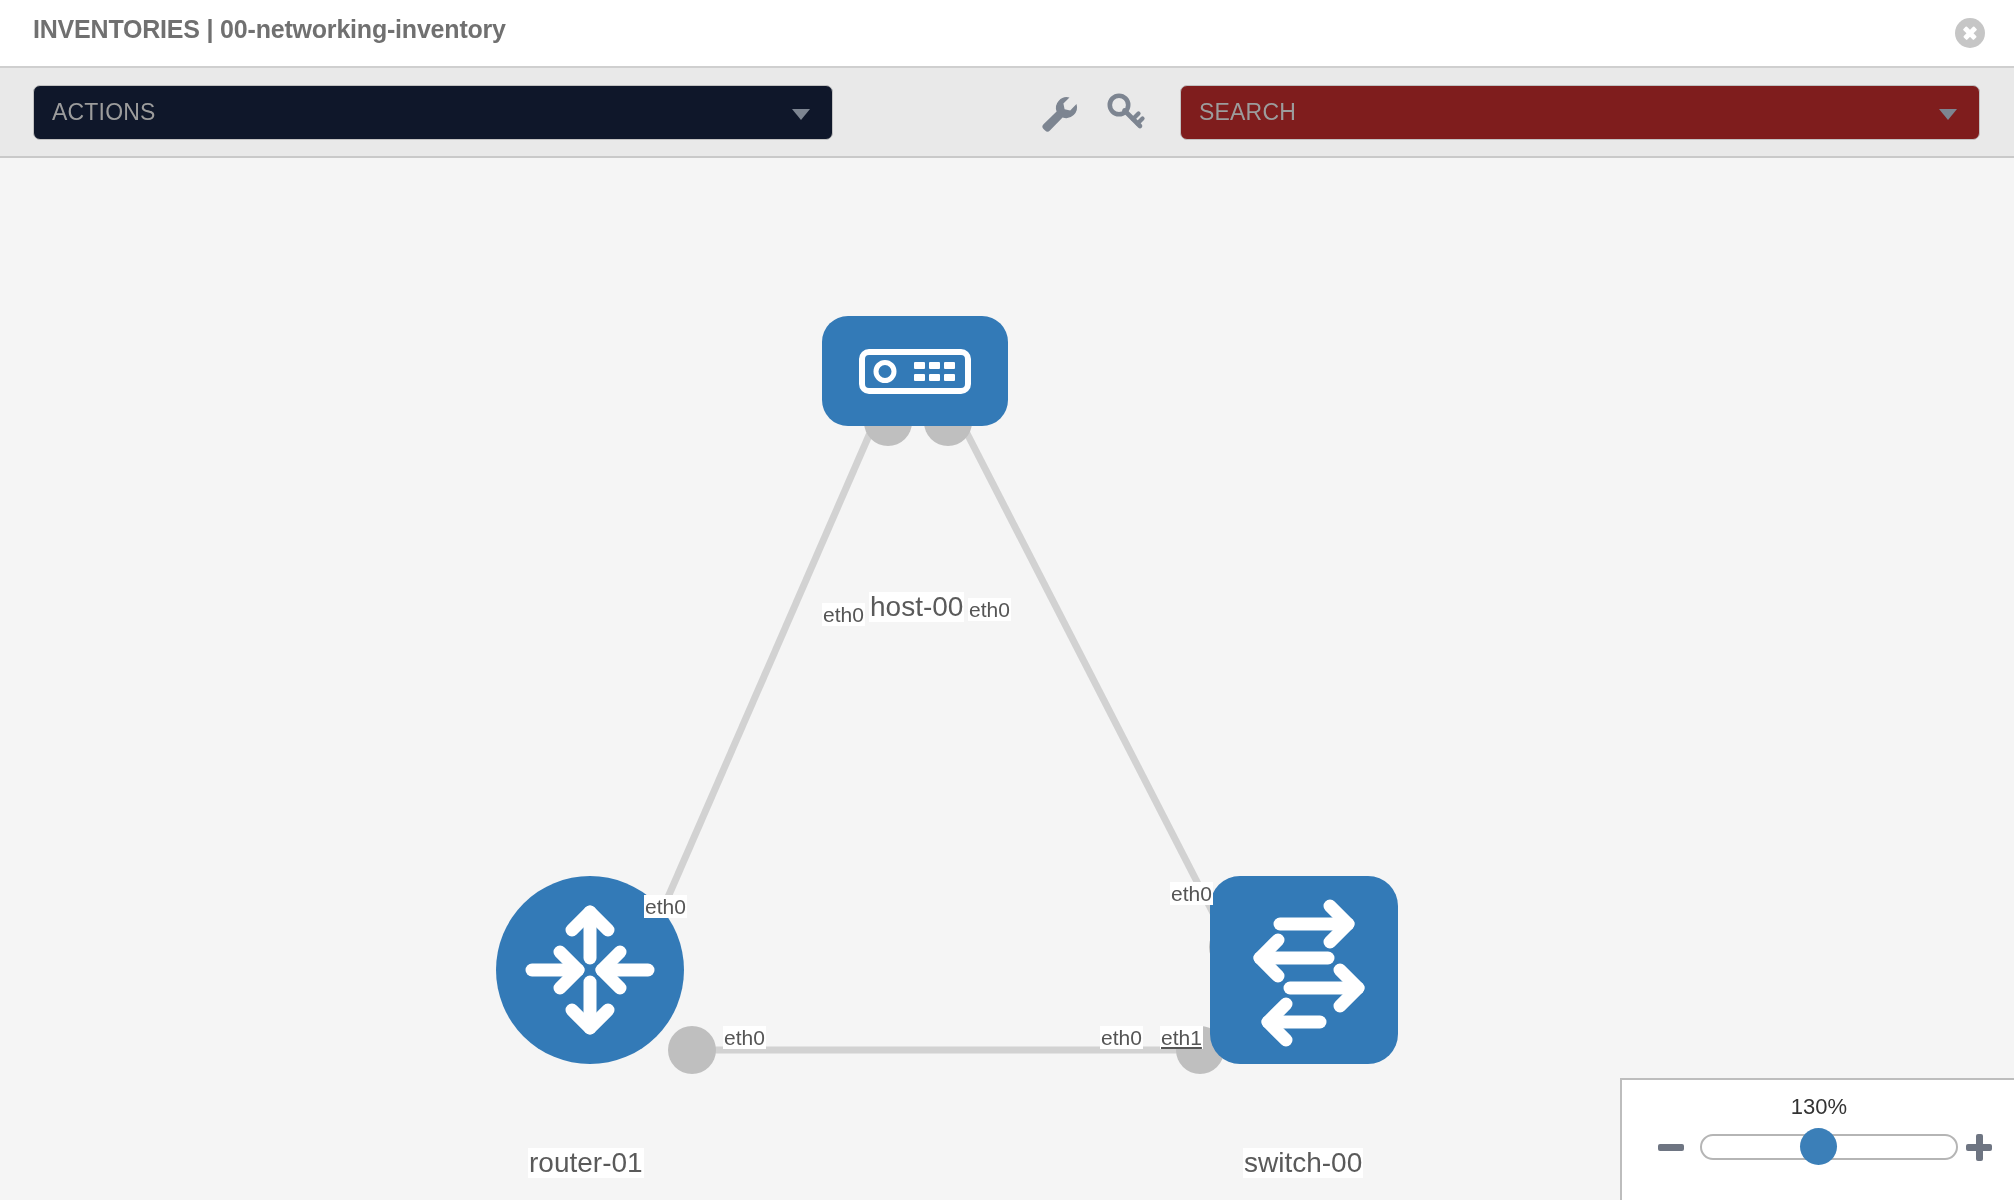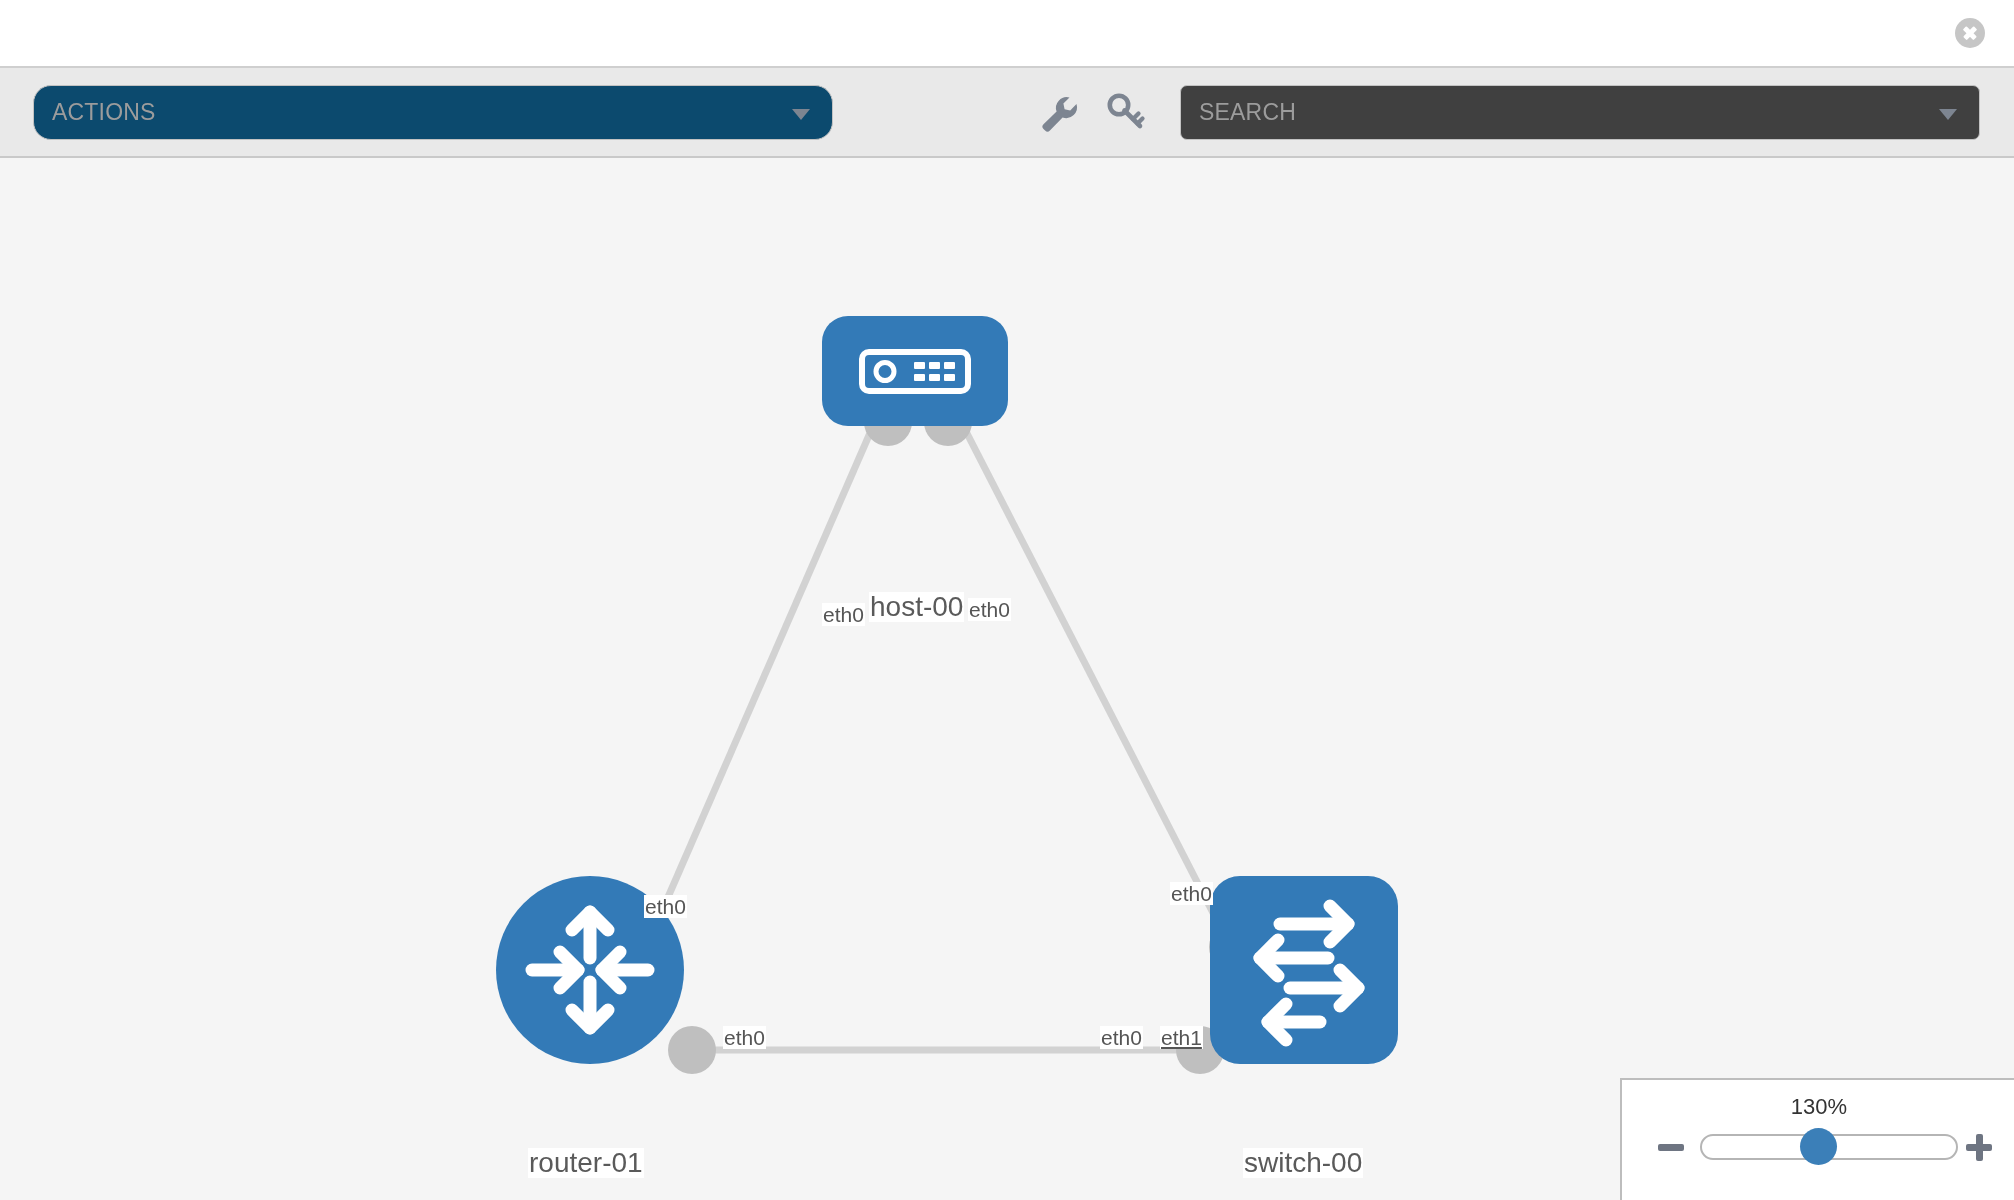"INVENTORIES | 00-networking-inventory" div.page-title { html: none -> <div>INVENTORIES | 00-networking-inventory</div> }
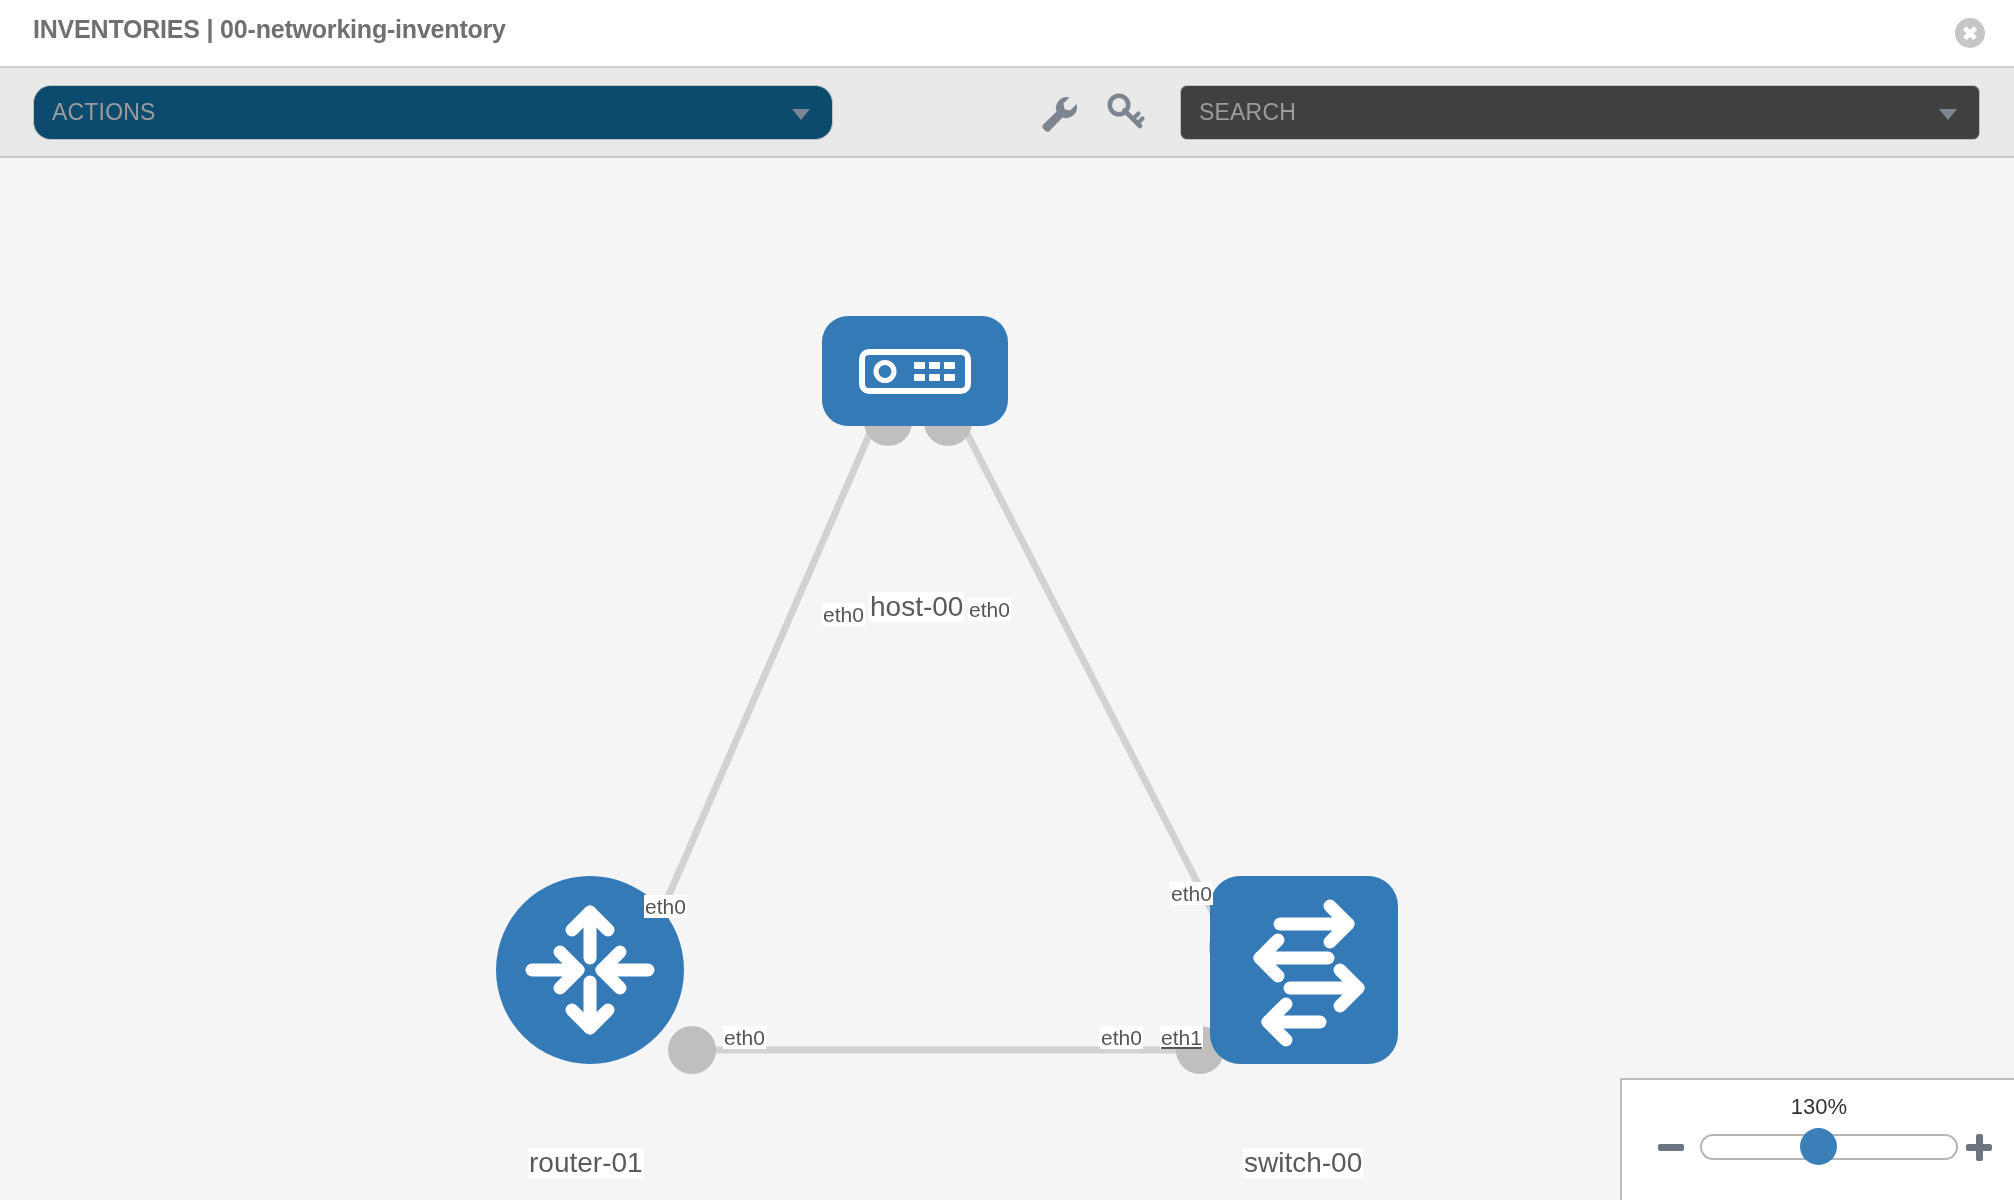"ACTIONS" .actions-select { background: #0c4a6e -> #0f172a; border-radius: 18px -> 7px }
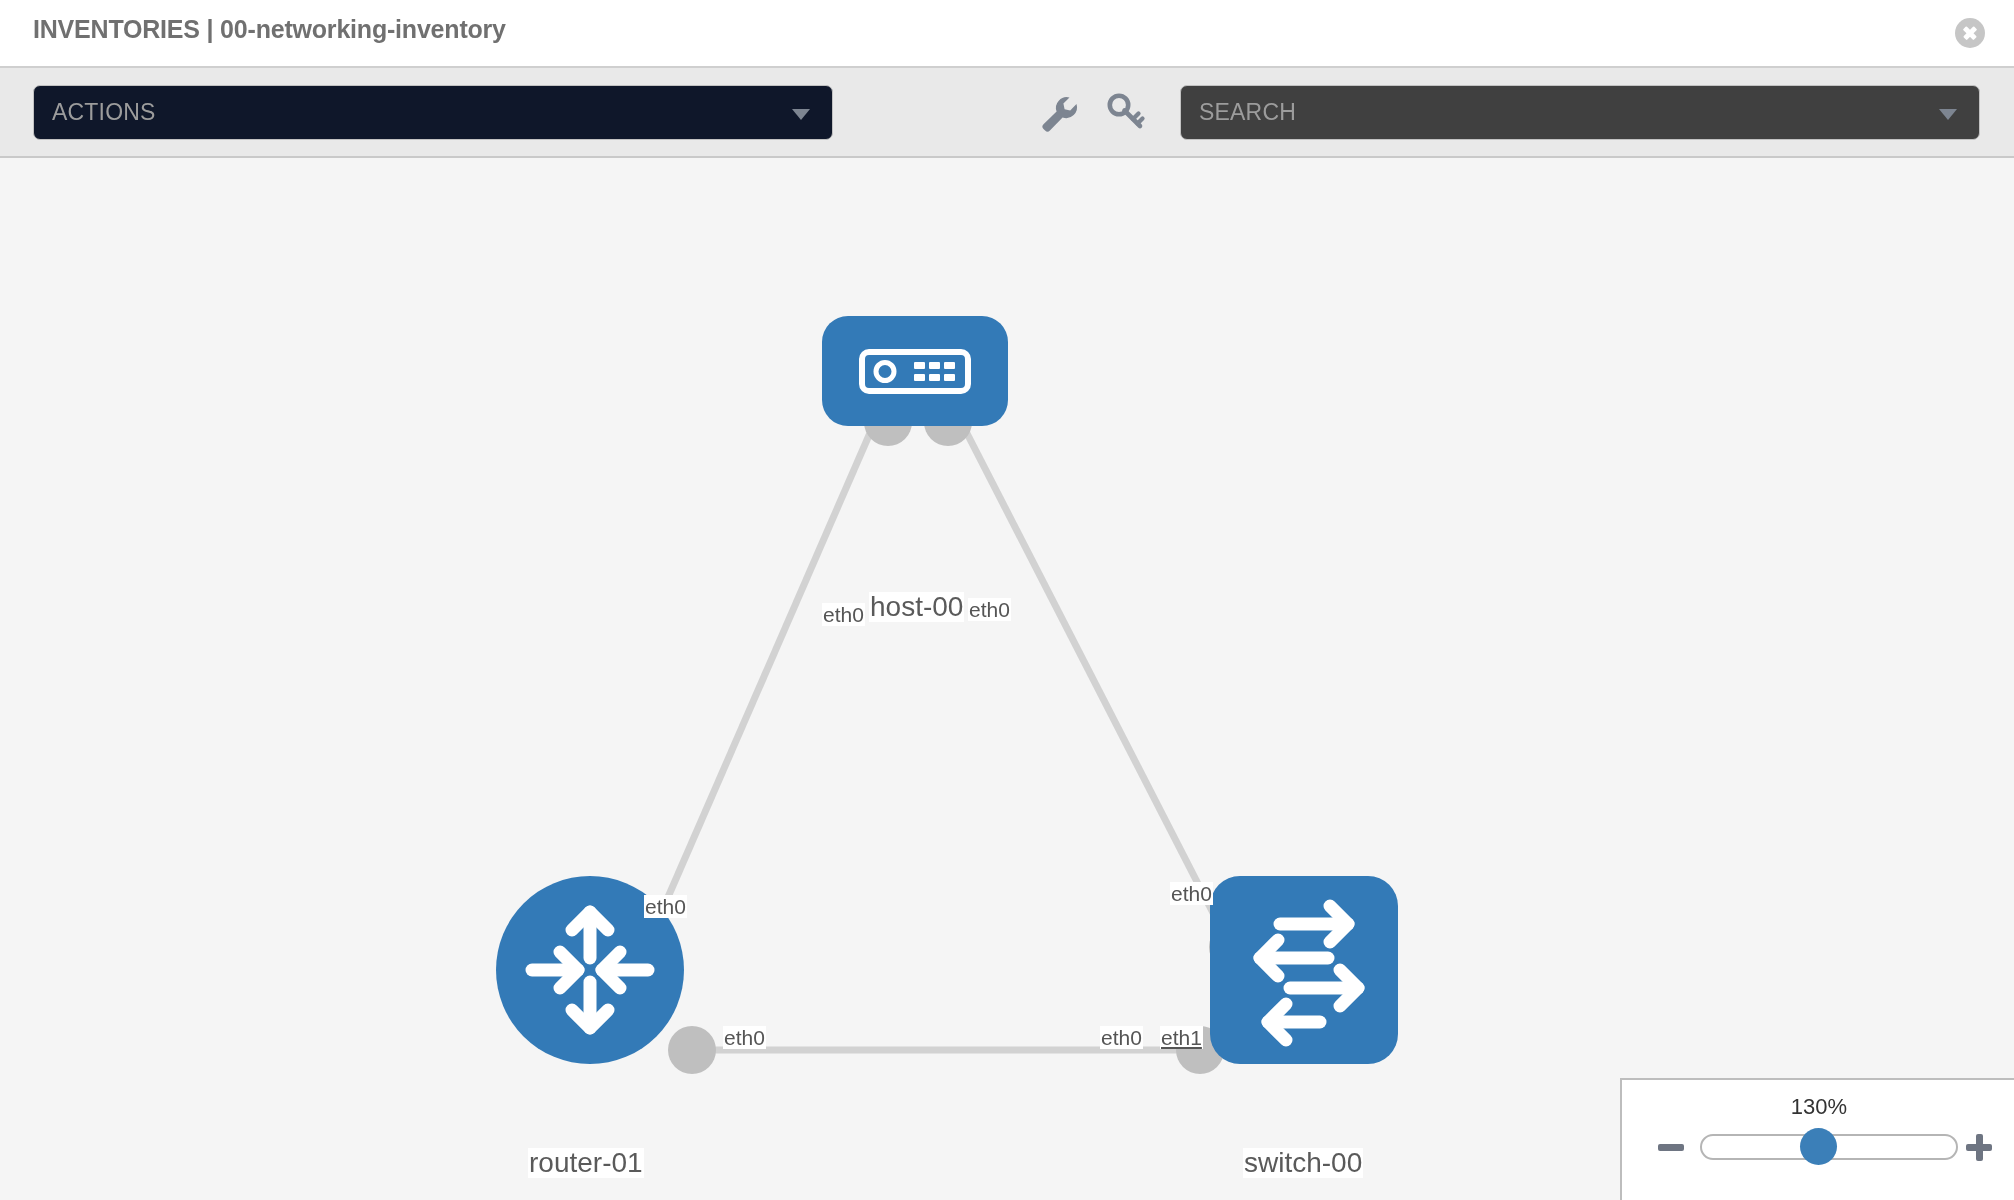"SEARCH" .search-box { background: #404040 -> #7f1d1d }
